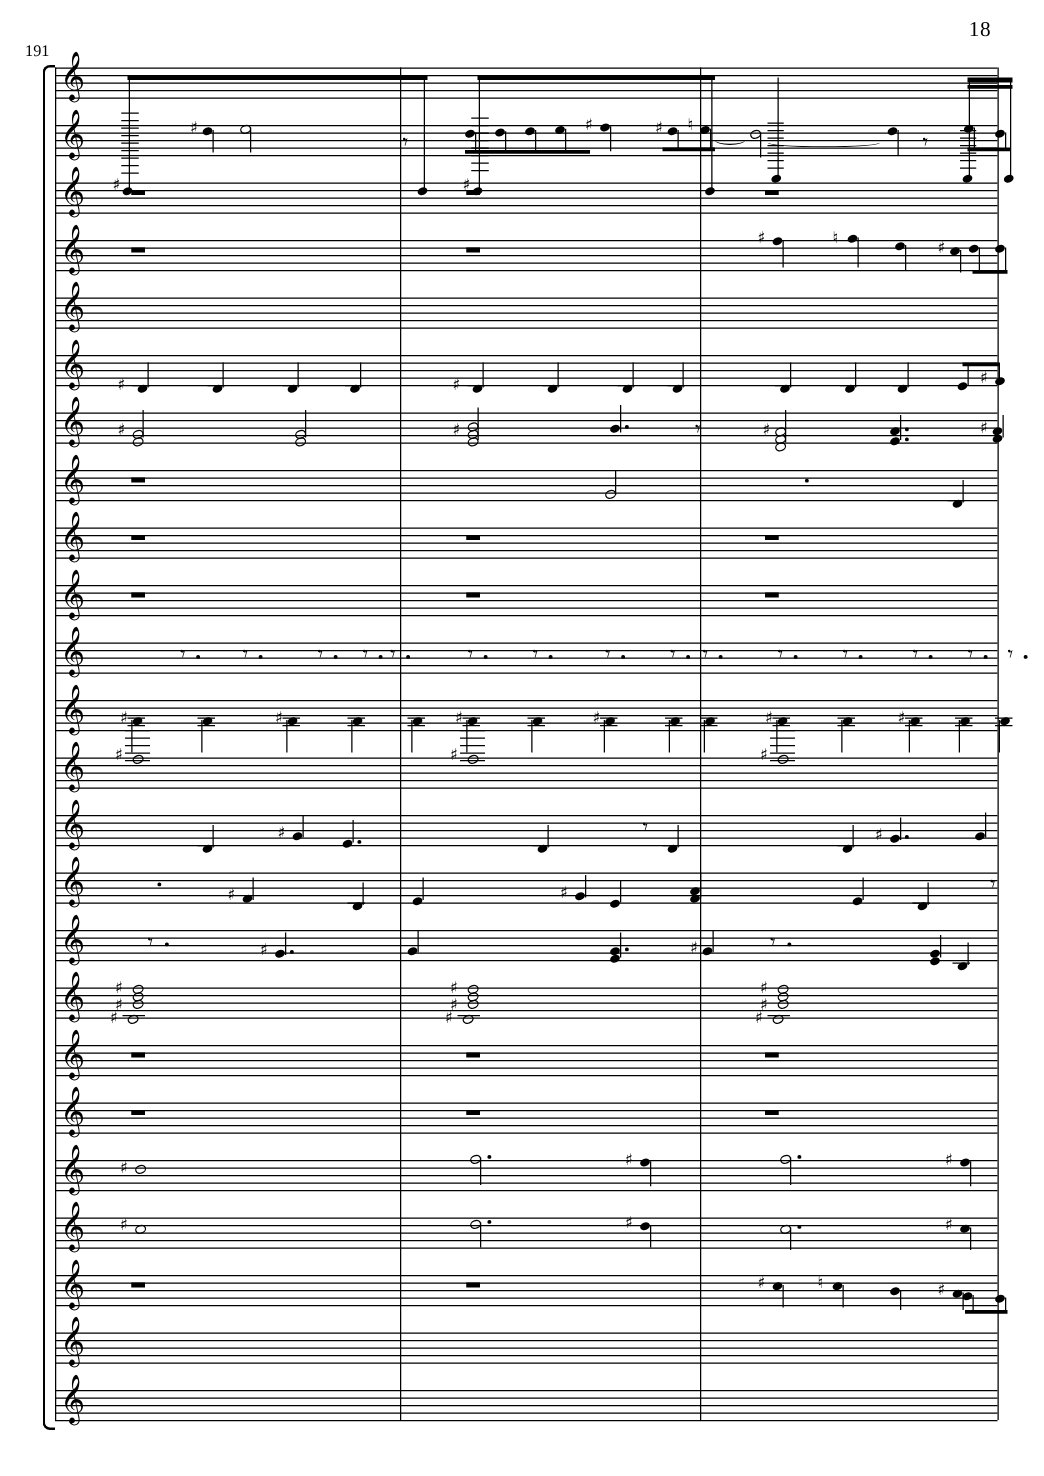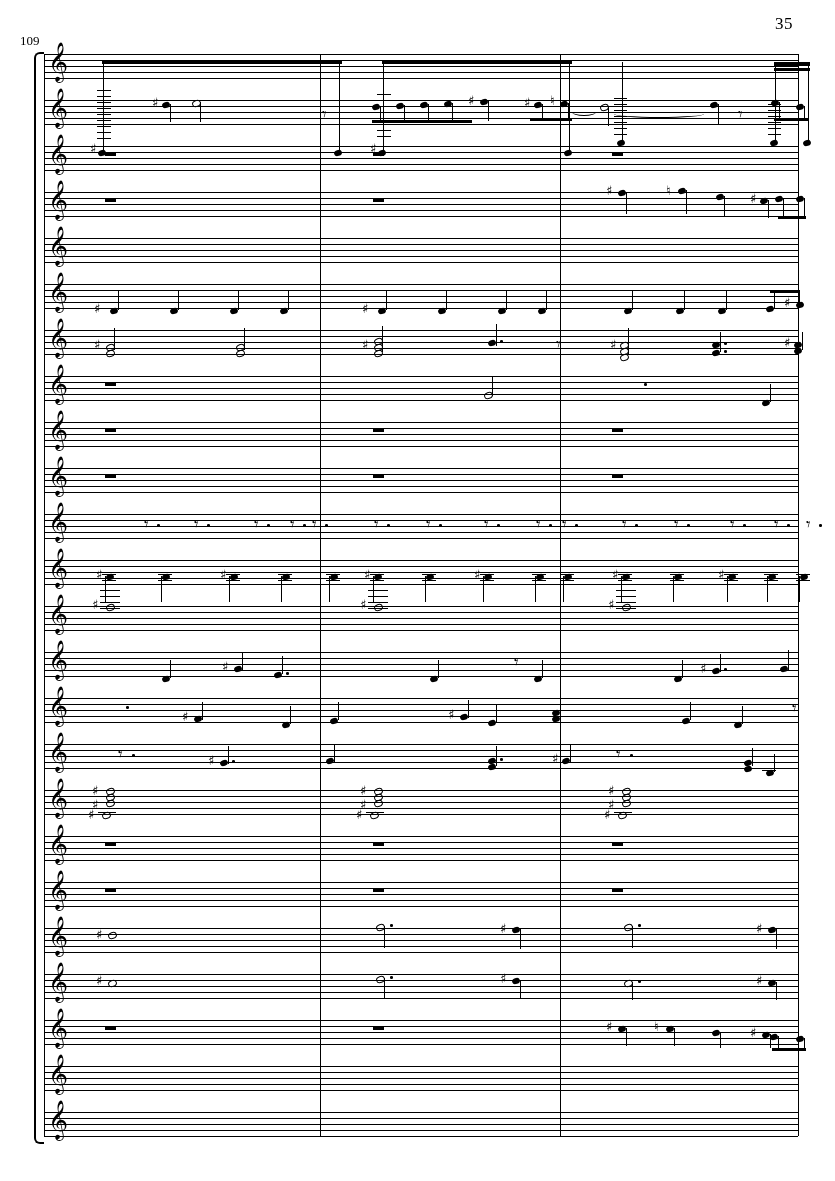"35" div.page-number { text: 35 -> 18 }
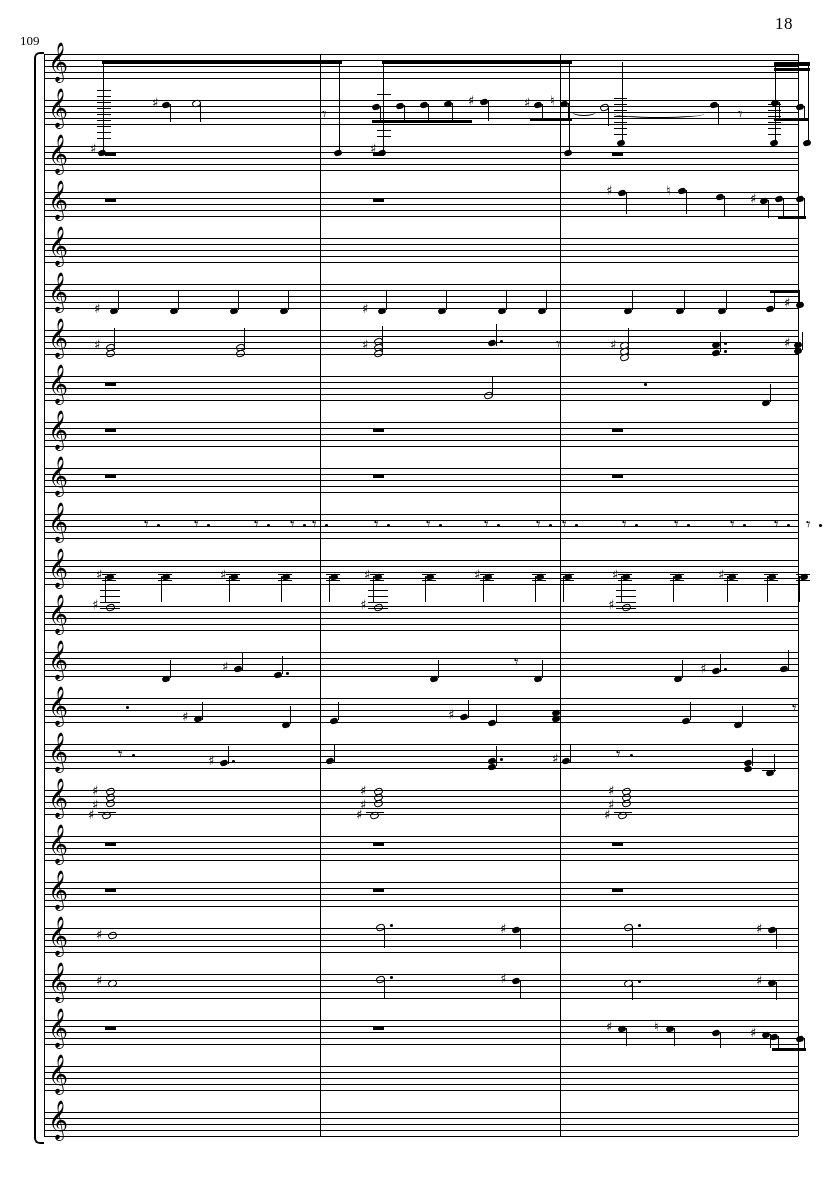"109" div.measure-number { text: 109 -> 191 }
